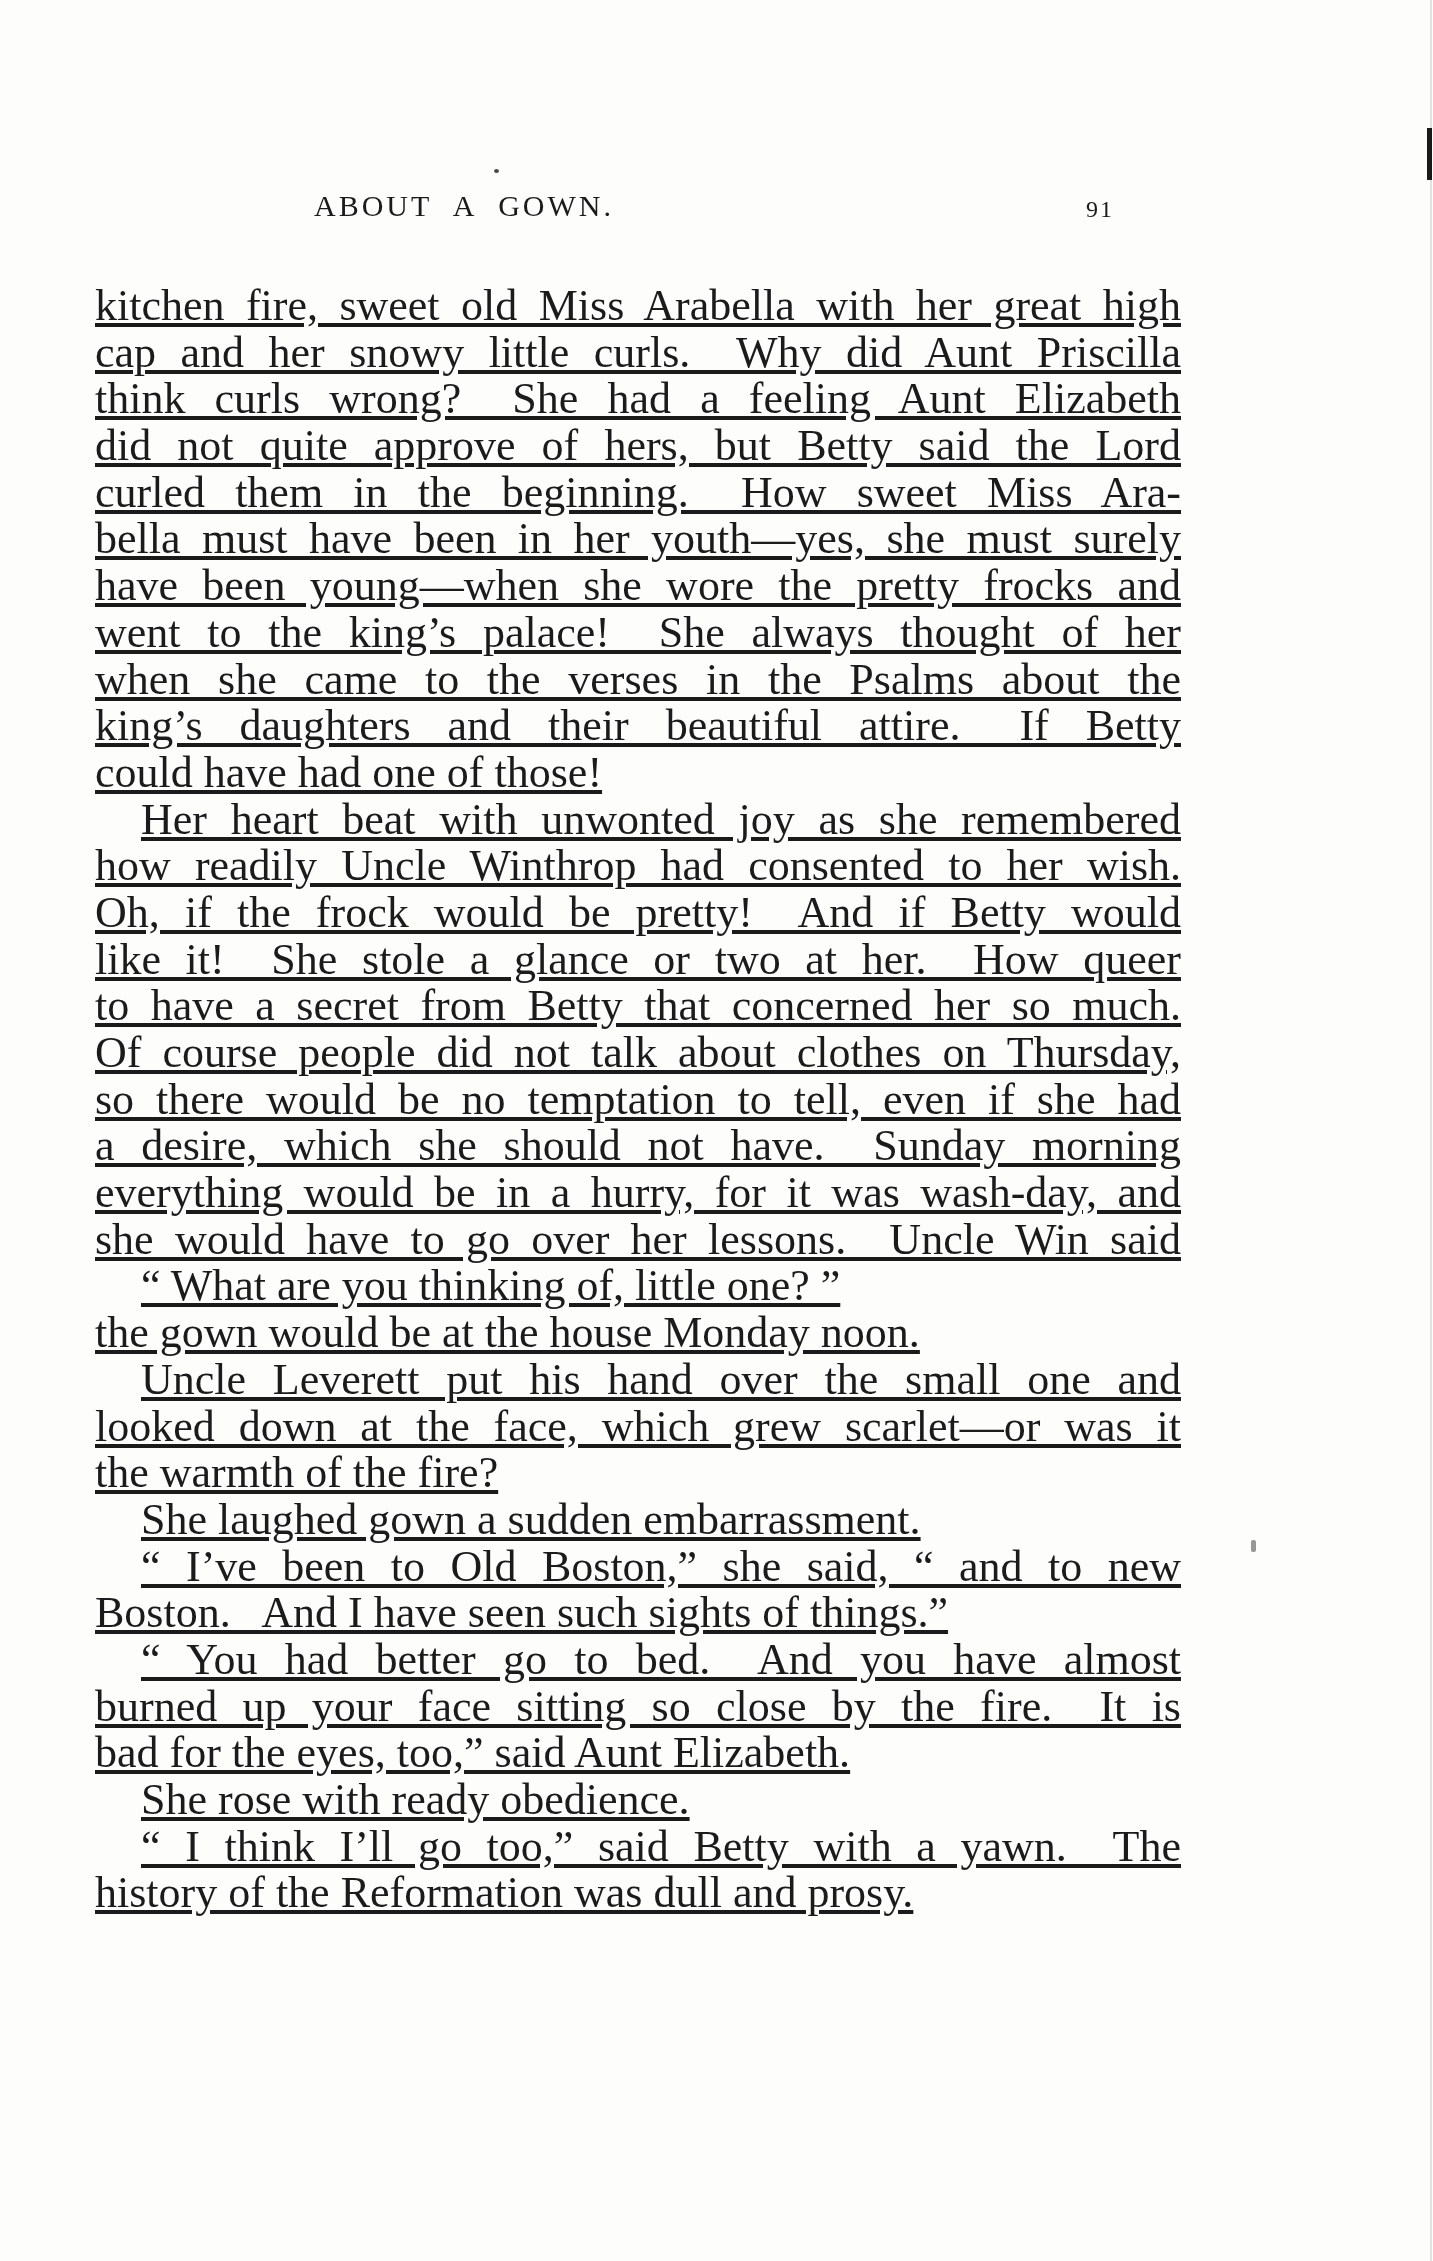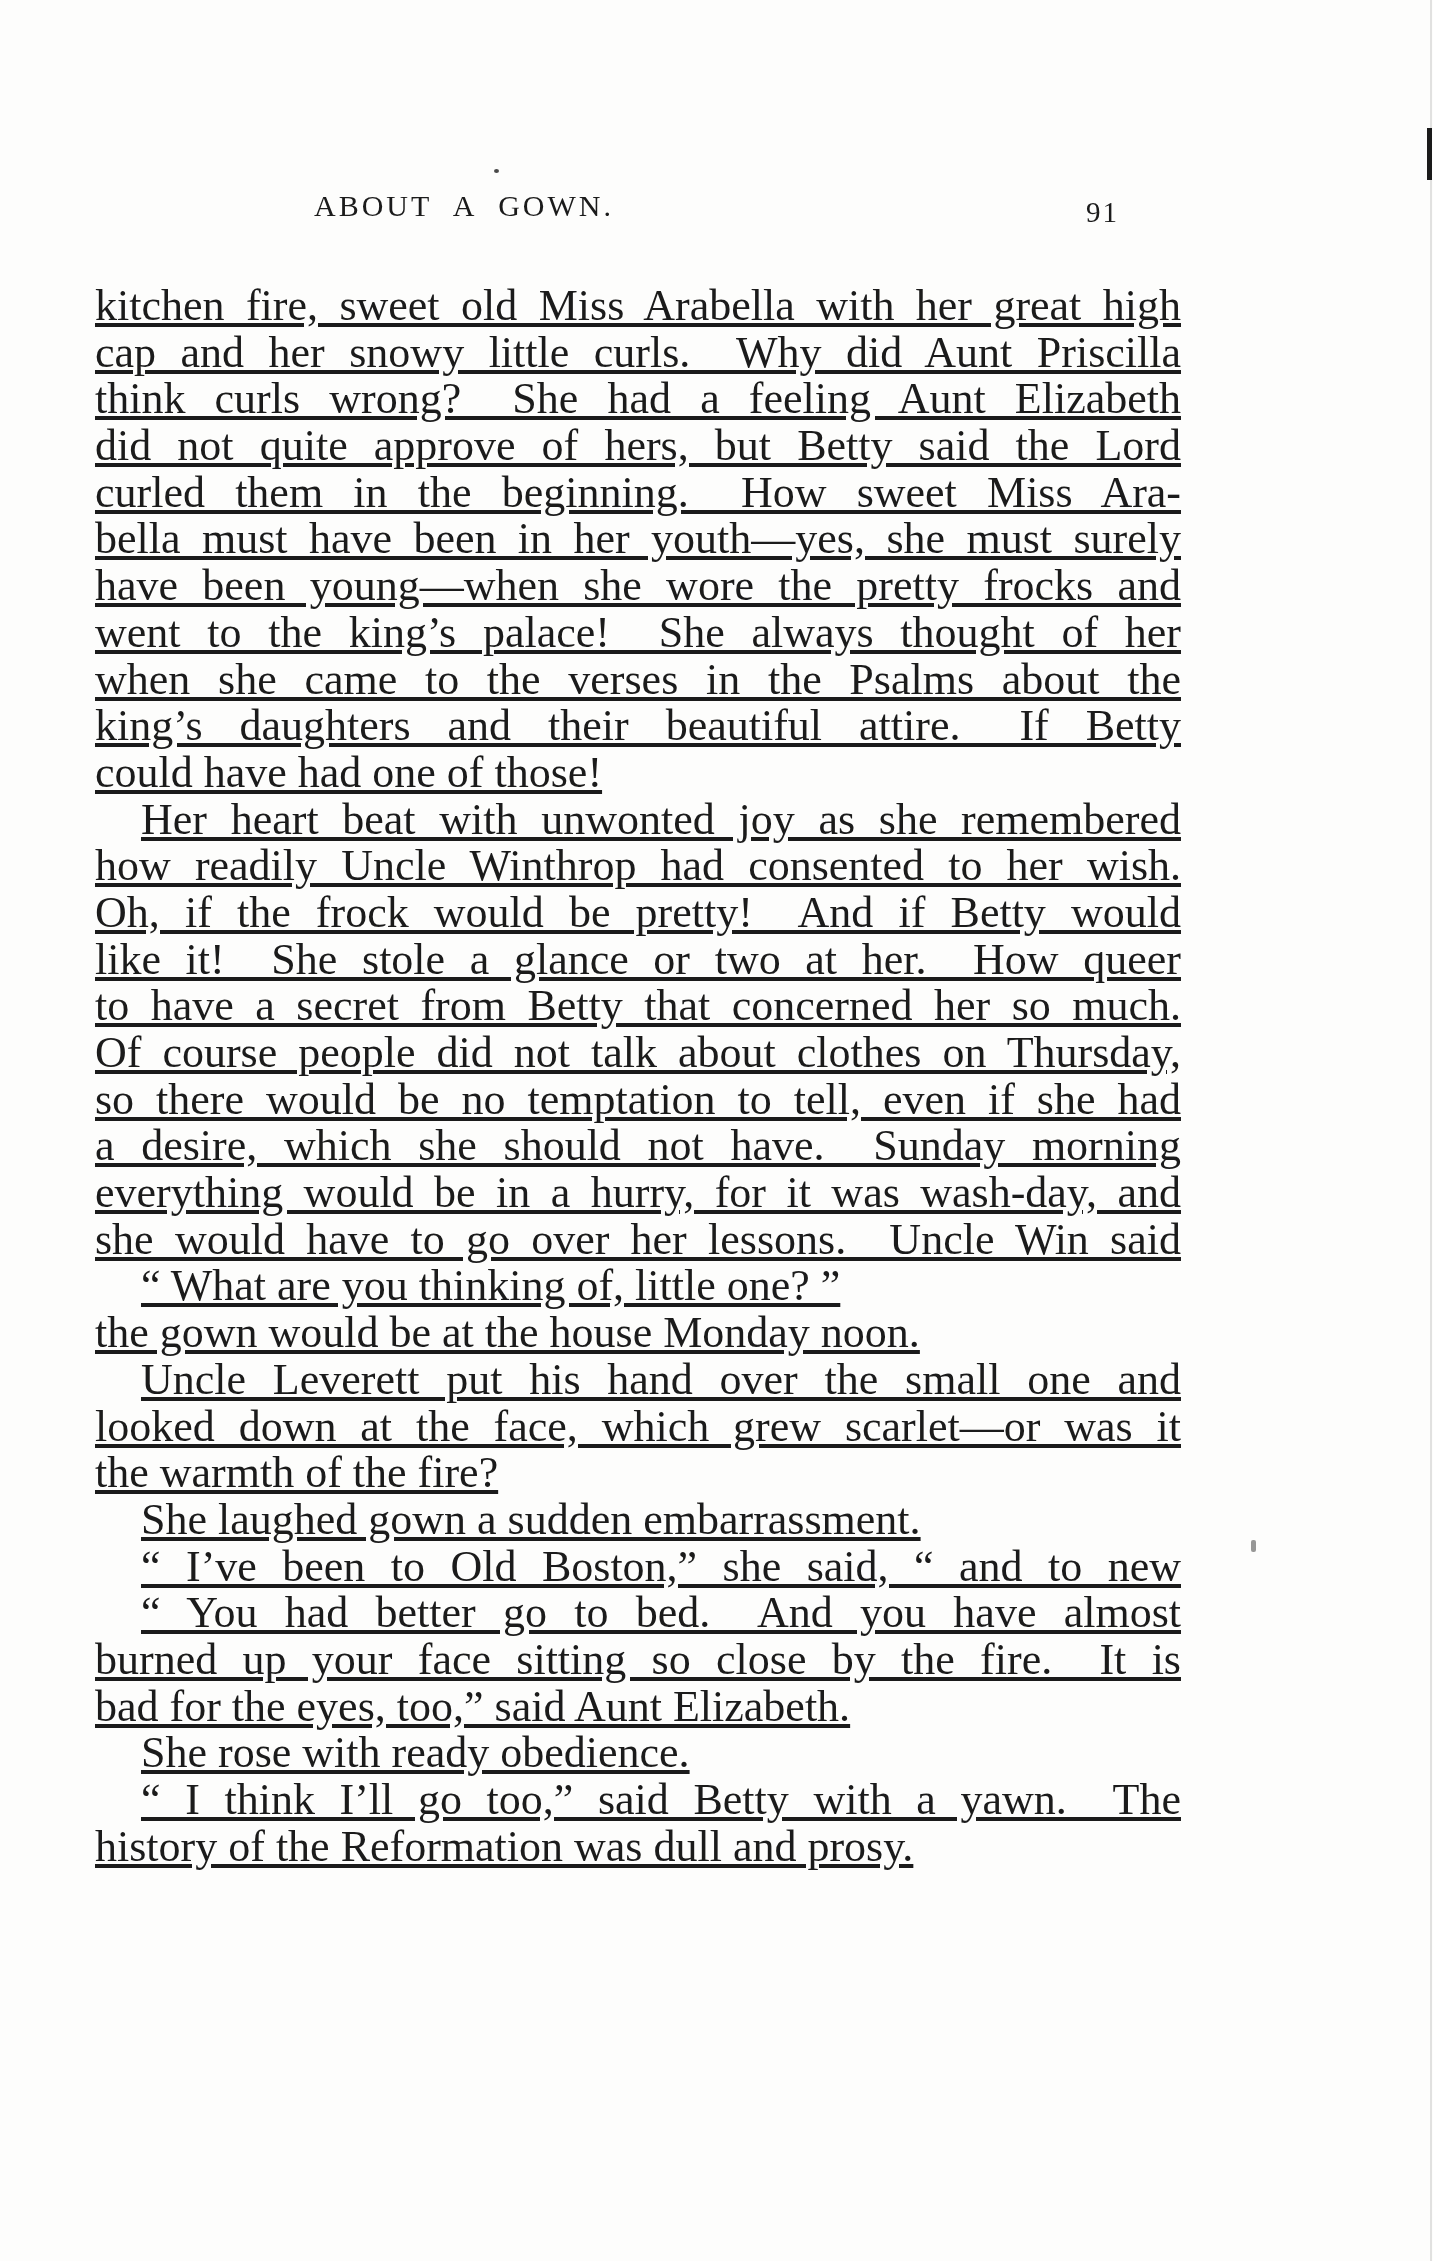"91" .pagenum { font-size: 29px -> 24px }
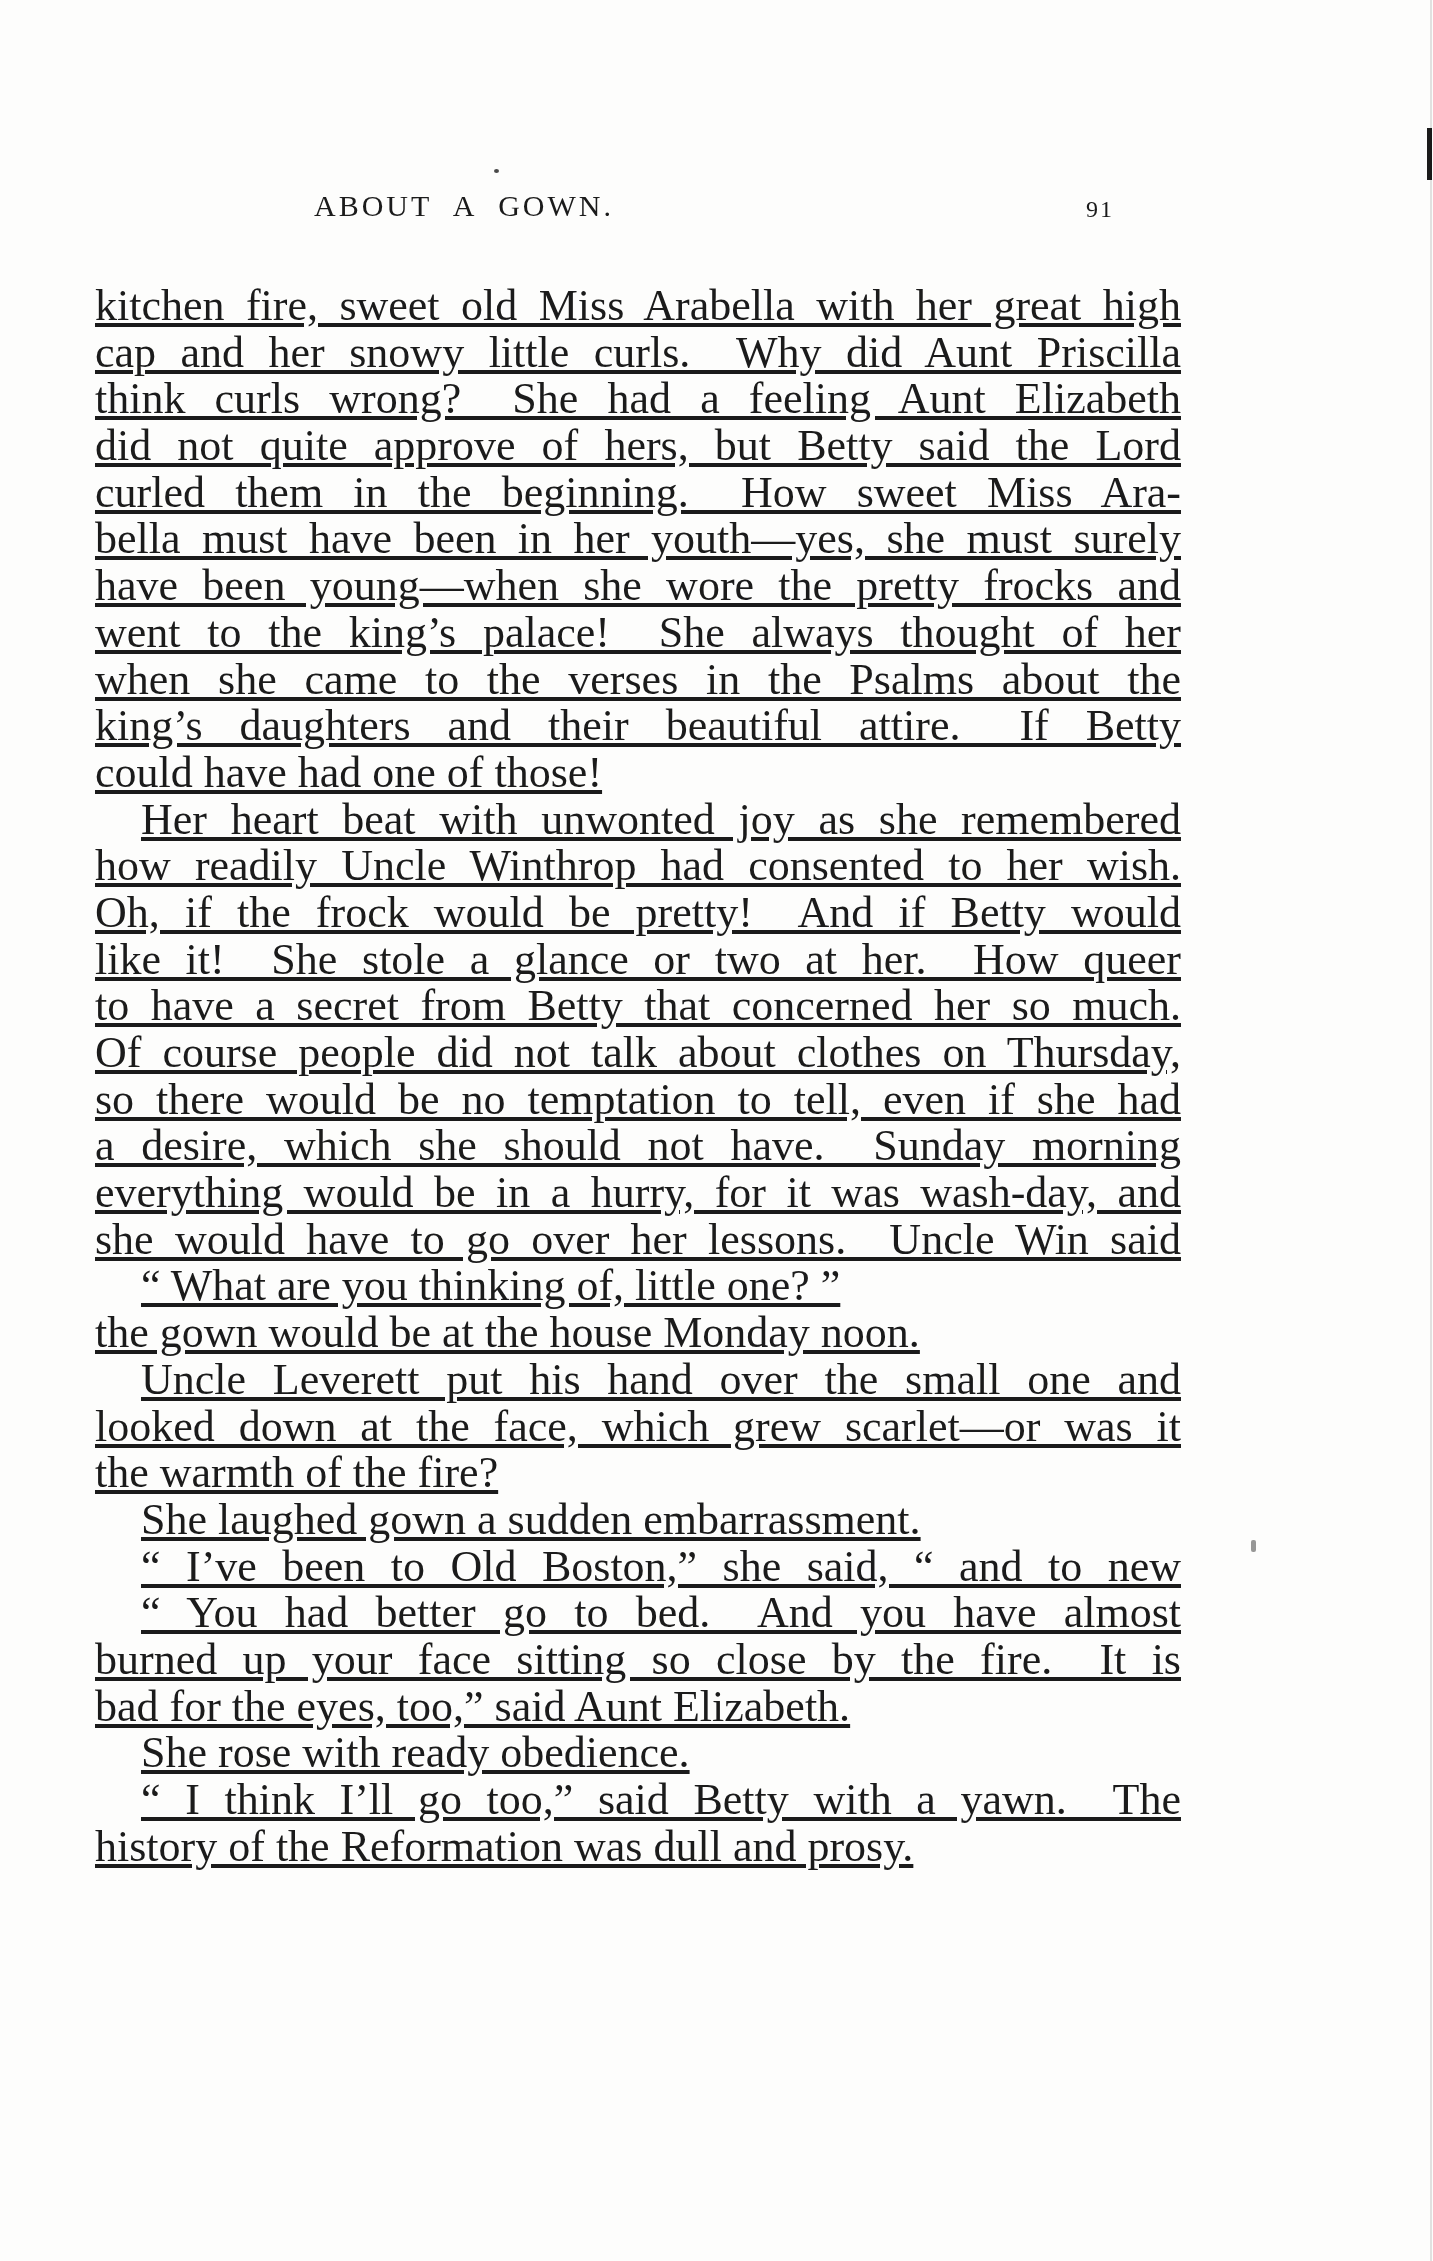"Boston. And I have seen" div.line { html: none -> <div>Boston. And I have seen such sights of things.”</div> }
